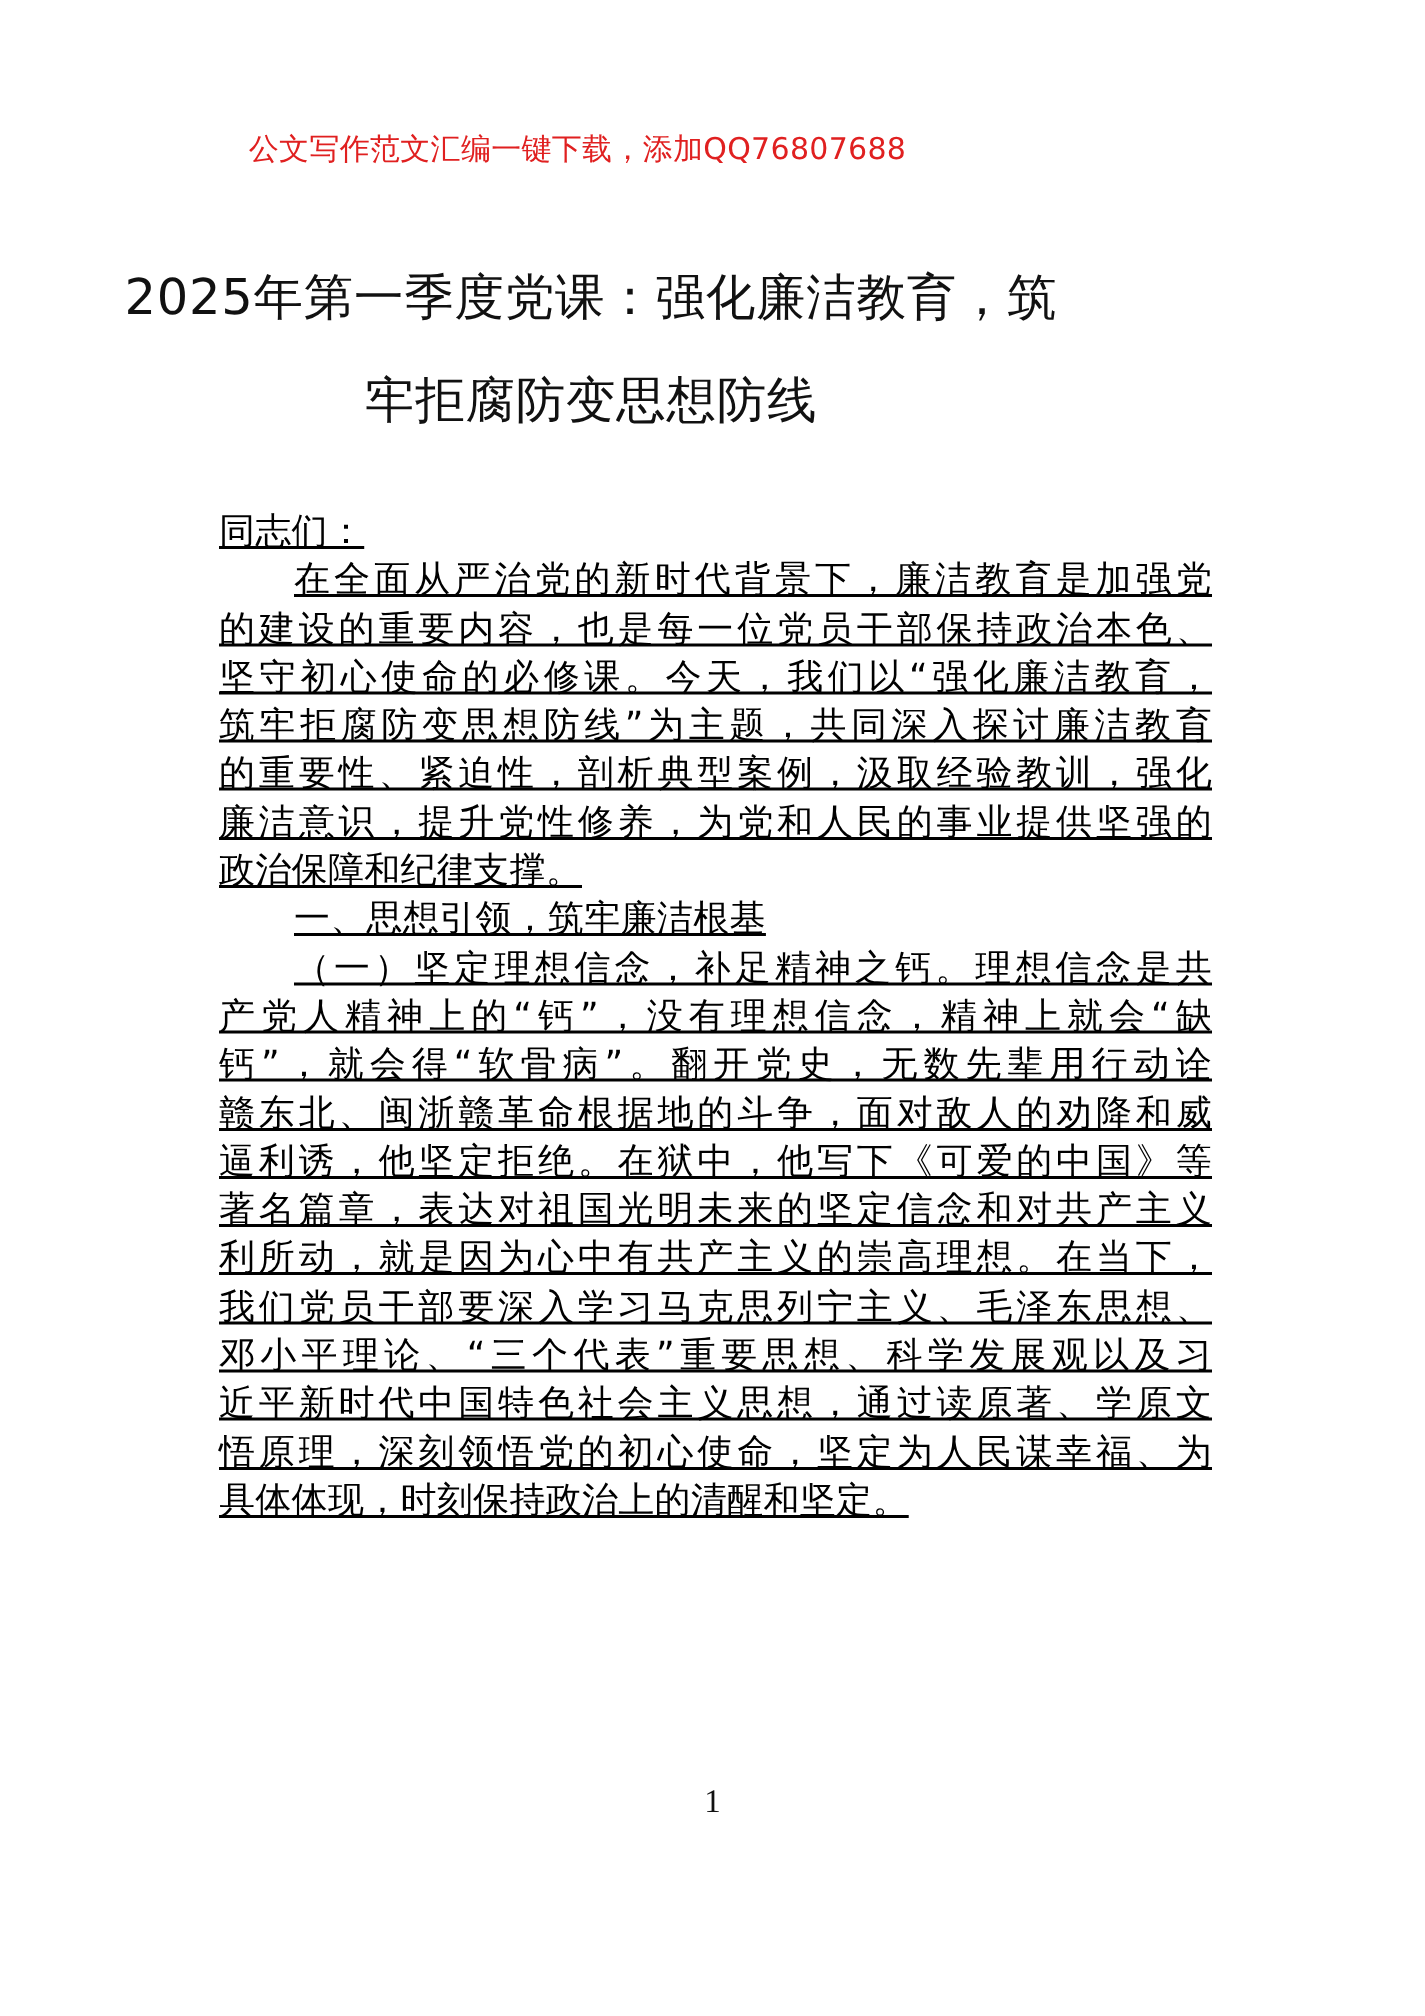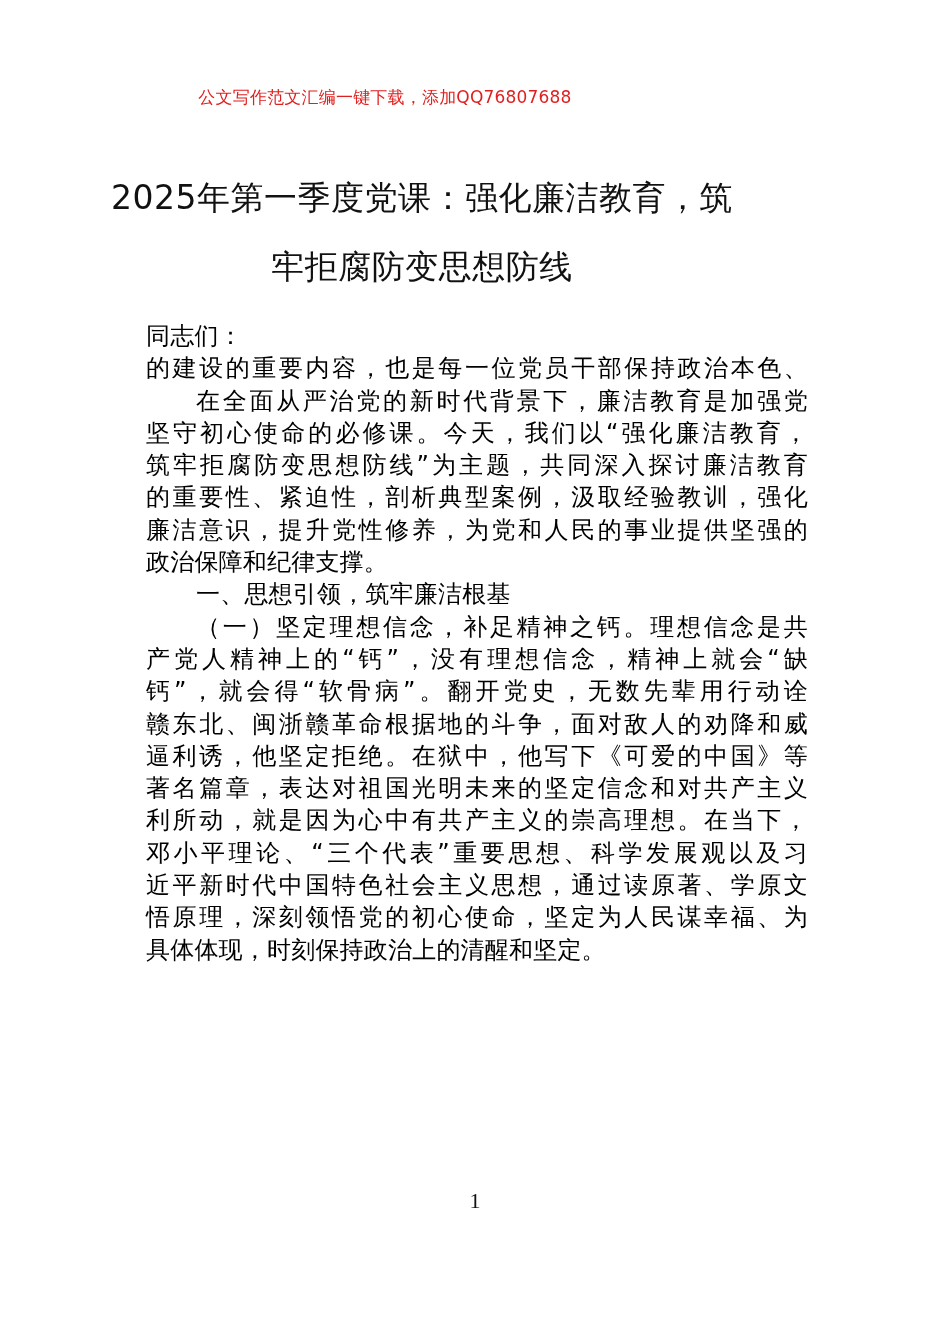"公文写作范文汇编一键下载，添加QQ76807688" .header-note { font-size: 17px -> 20px }
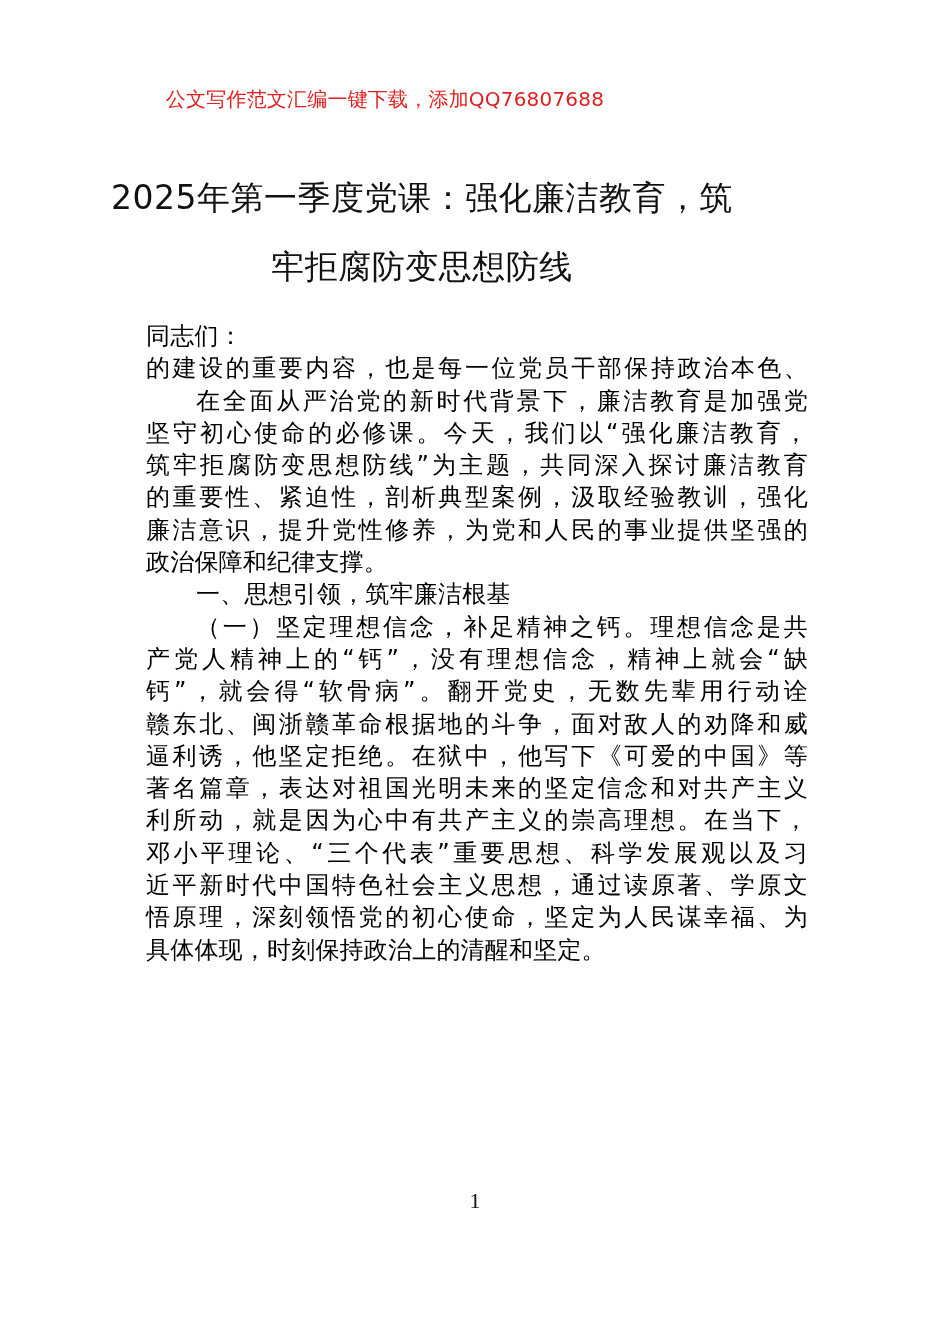"2025年第一季度党课：强化廉洁教育，筑" .title { padding-left: 28px -> none }
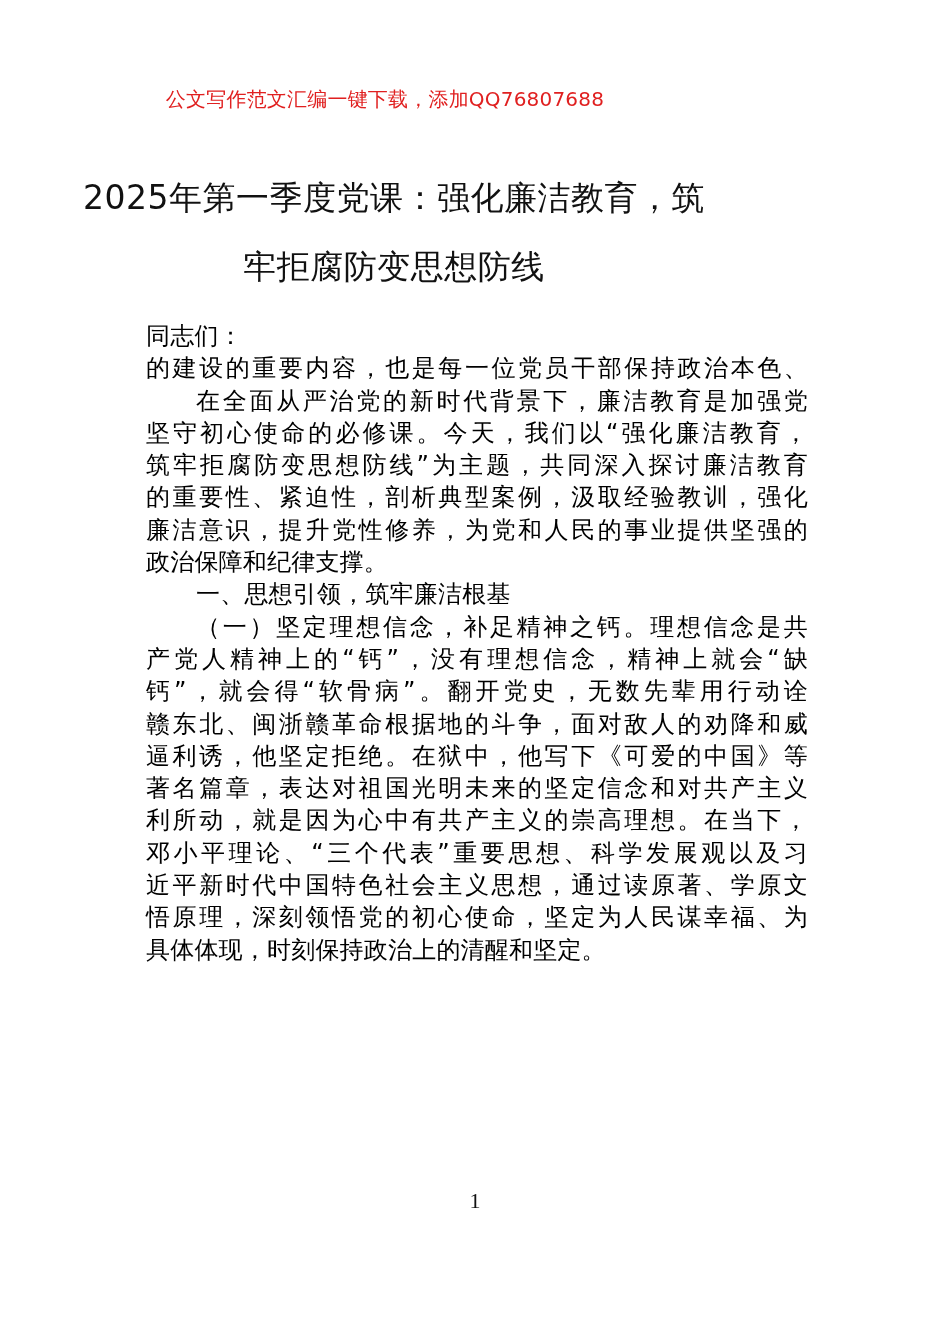"同志们：" .body-text { text-decoration: none -> underline; top: 320px -> 338px }
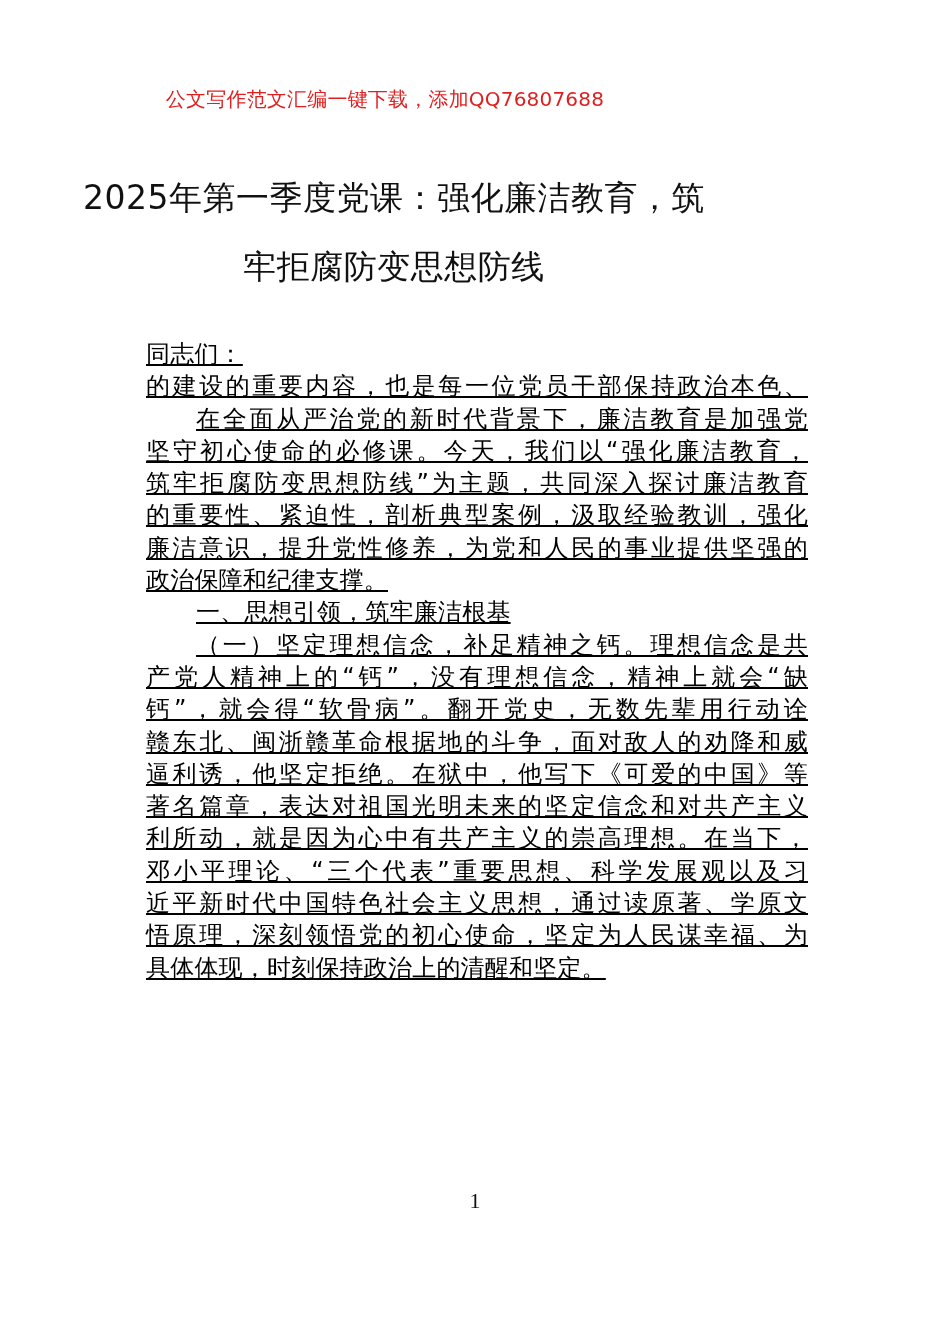"的建设的重要内容，也是每一位党员干部保持政治本色、" div.line { order: before "在全面从严治党的新时代背景下，廉洁教育是加强党" -> after "在全面从严治党的新时代背景下，廉洁教育是加强党" }
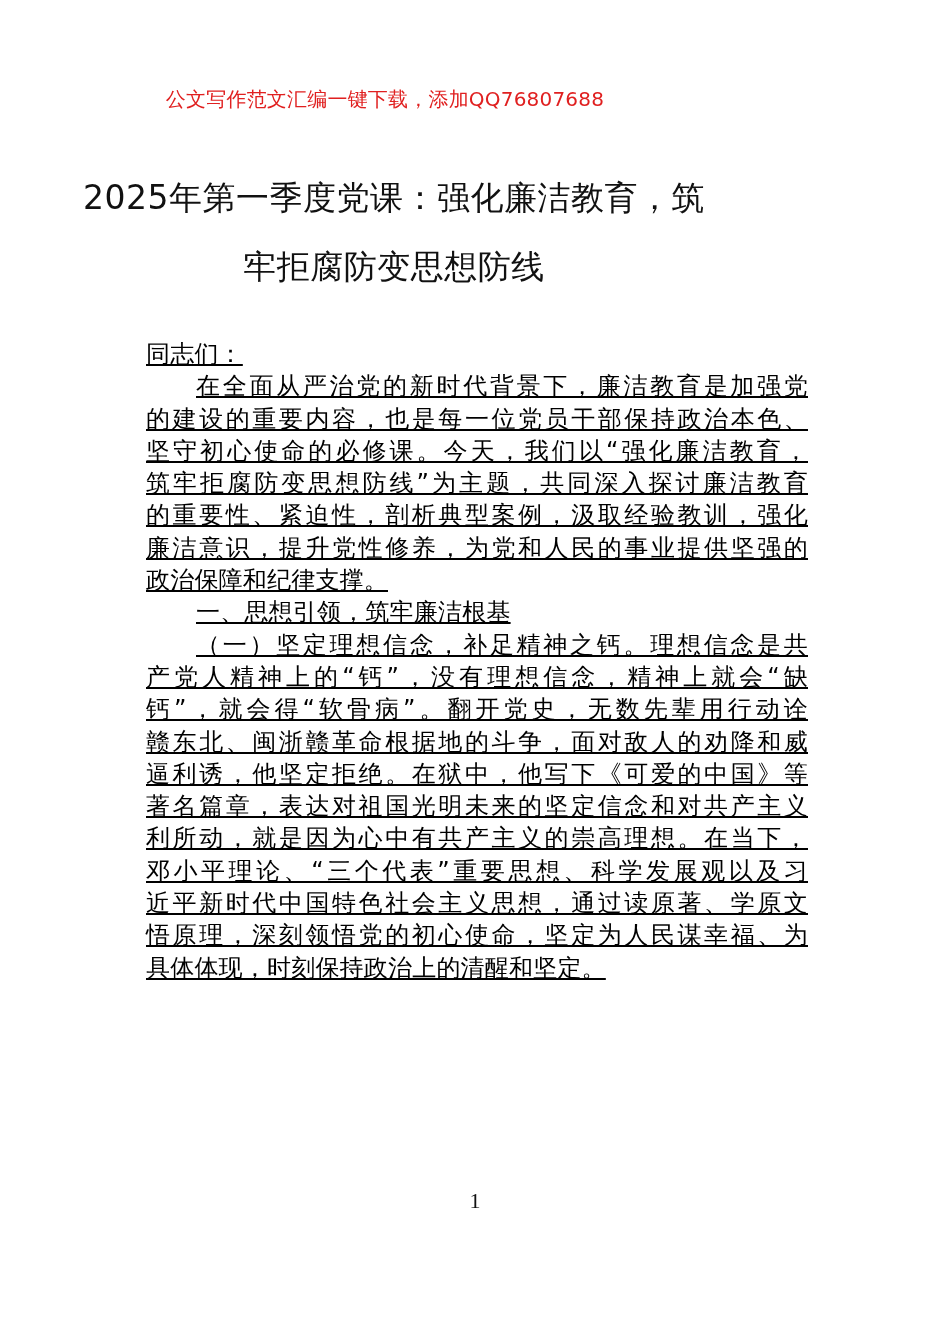"我们党员干部要深入学习马克思列宁主义、毛泽东思想、" div.line { html: none -> <div>我们党员干部要深入学习马克思列宁主义、毛泽东思想、</div> }
